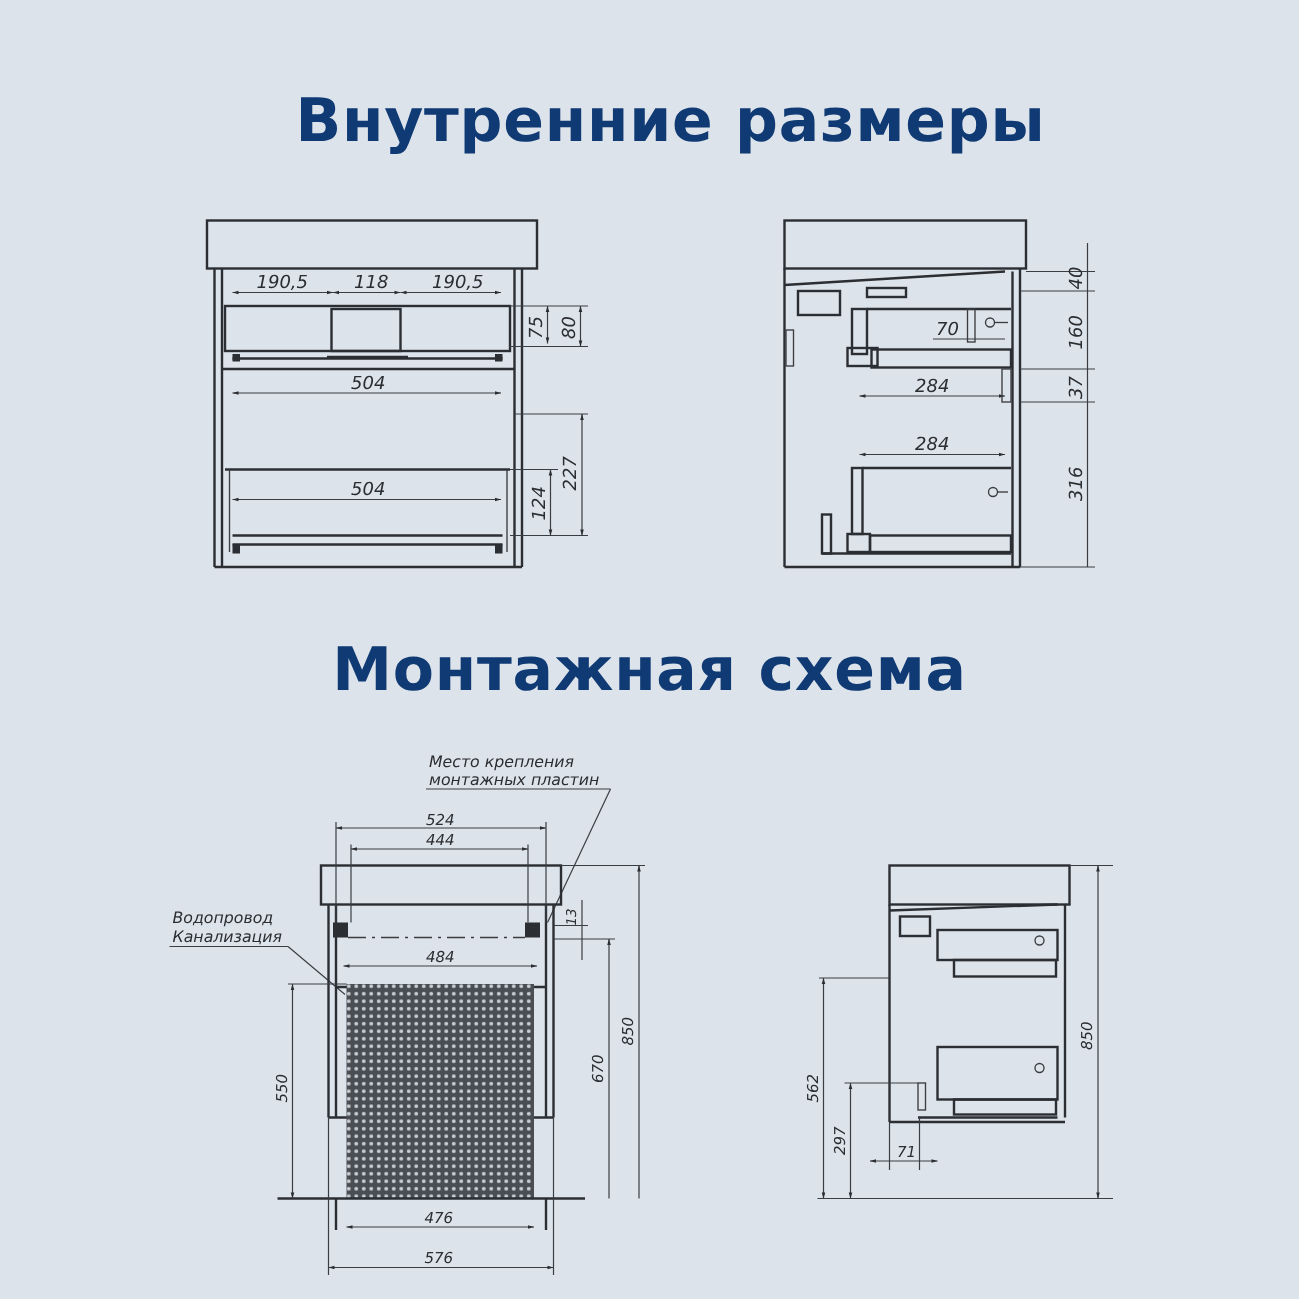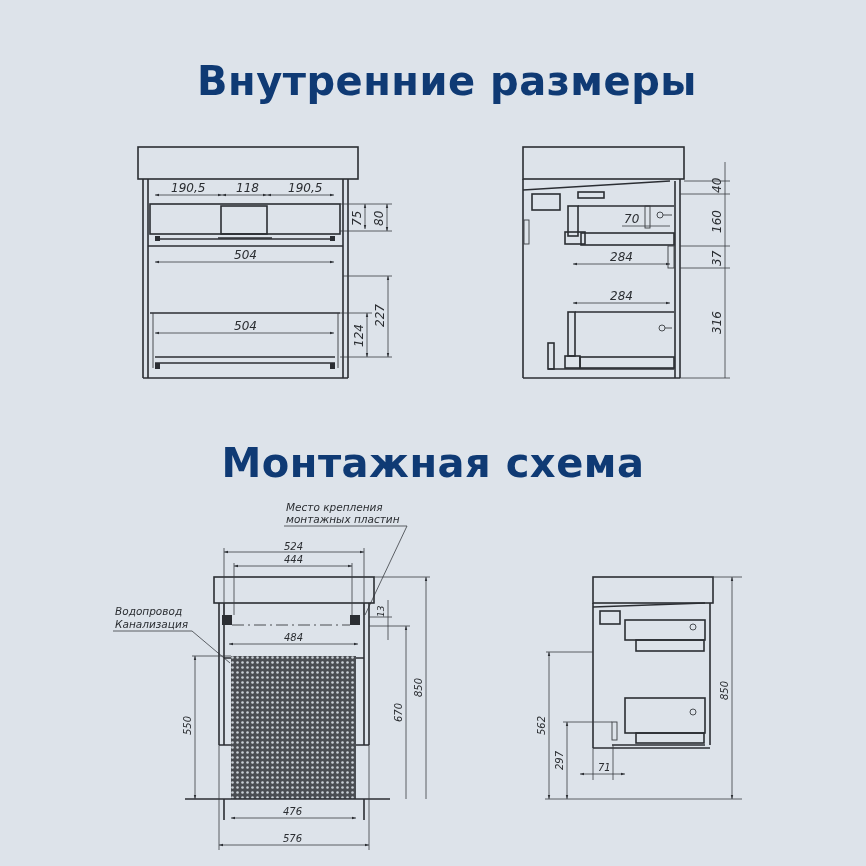"Монтажная схема" #h2 { margin-top: 16px -> none }
